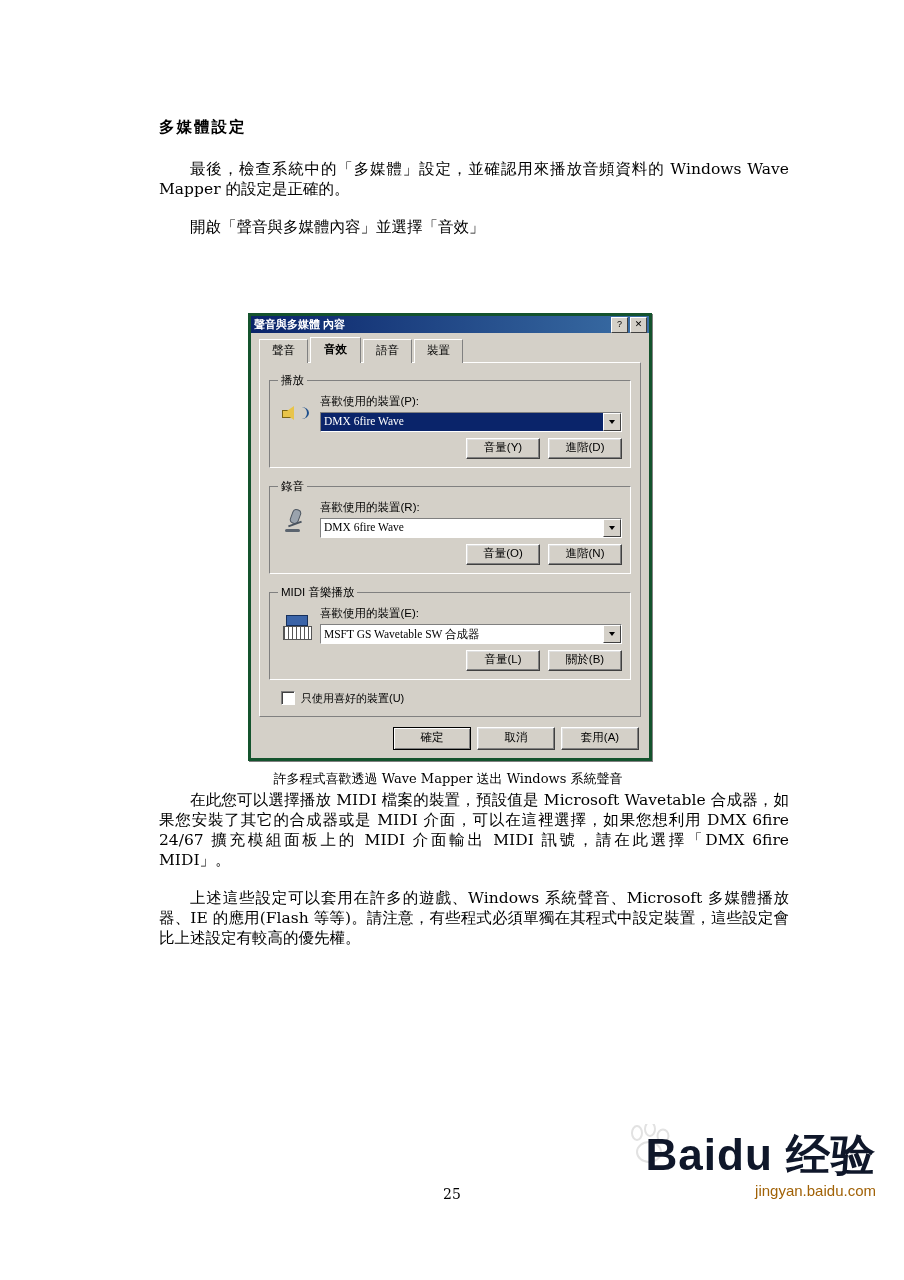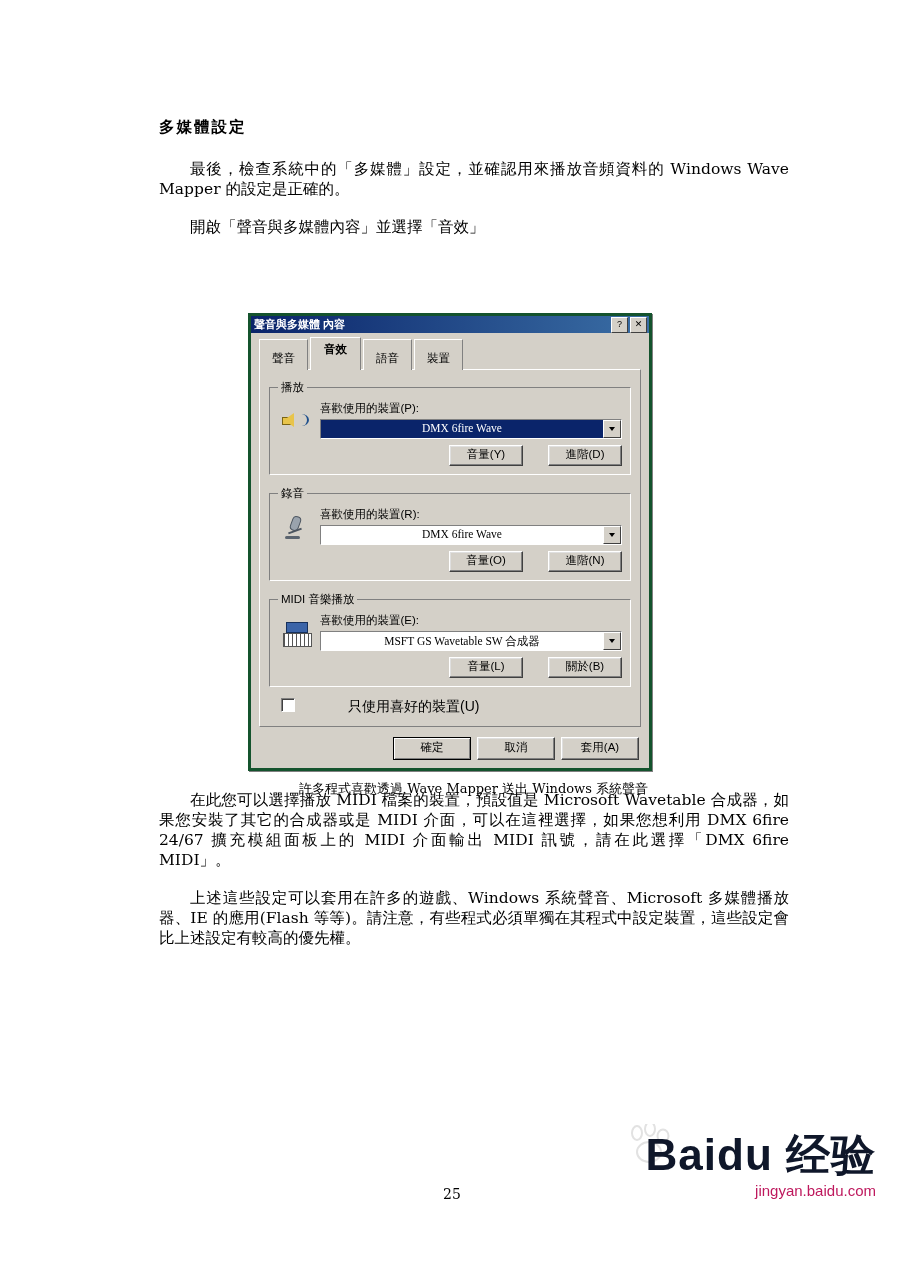"聲音" .tab { padding: 11px 12px 4px 12px -> 3px 12px 4px 12px }
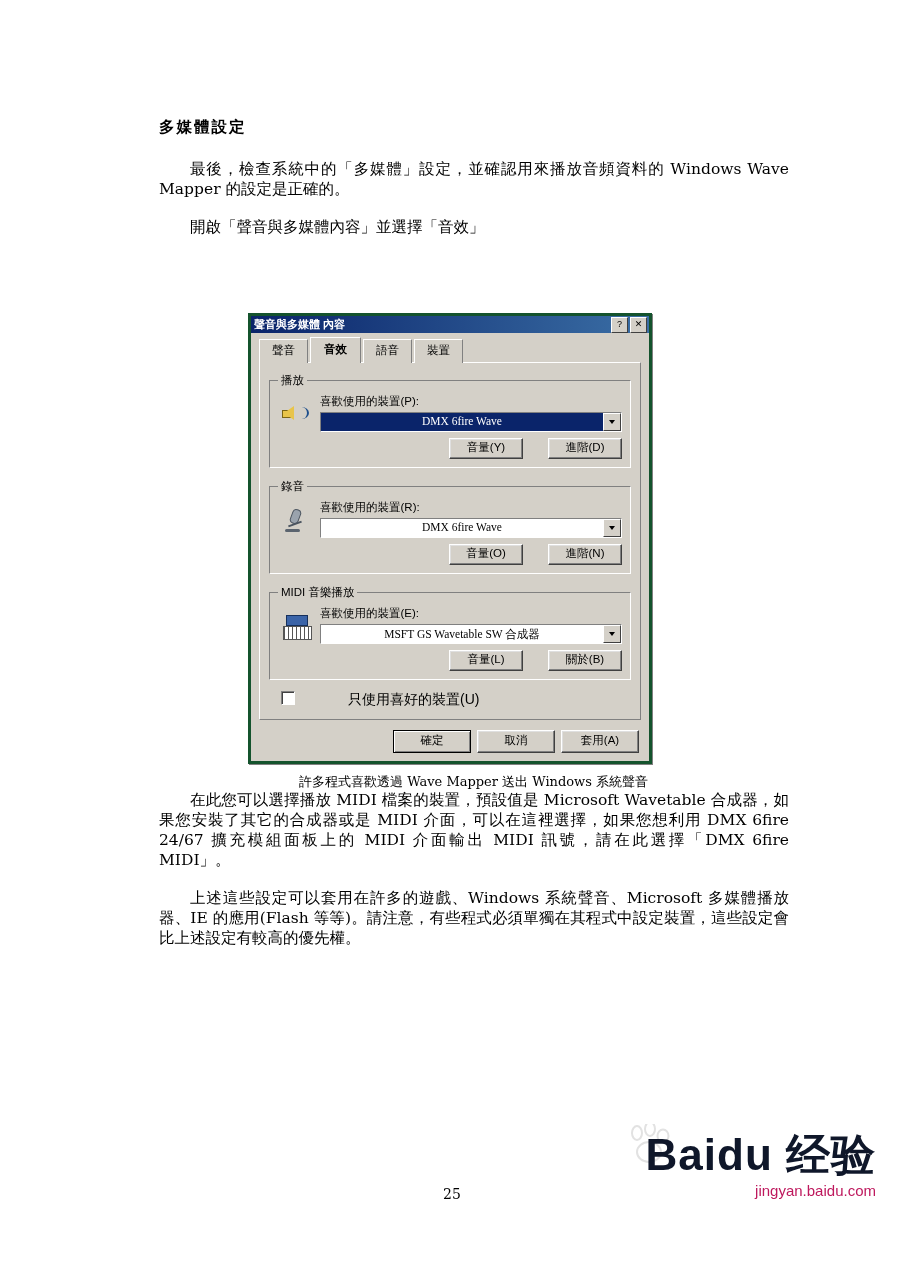"DMX 6fire Wave" .combo .val { text-align: center -> none }
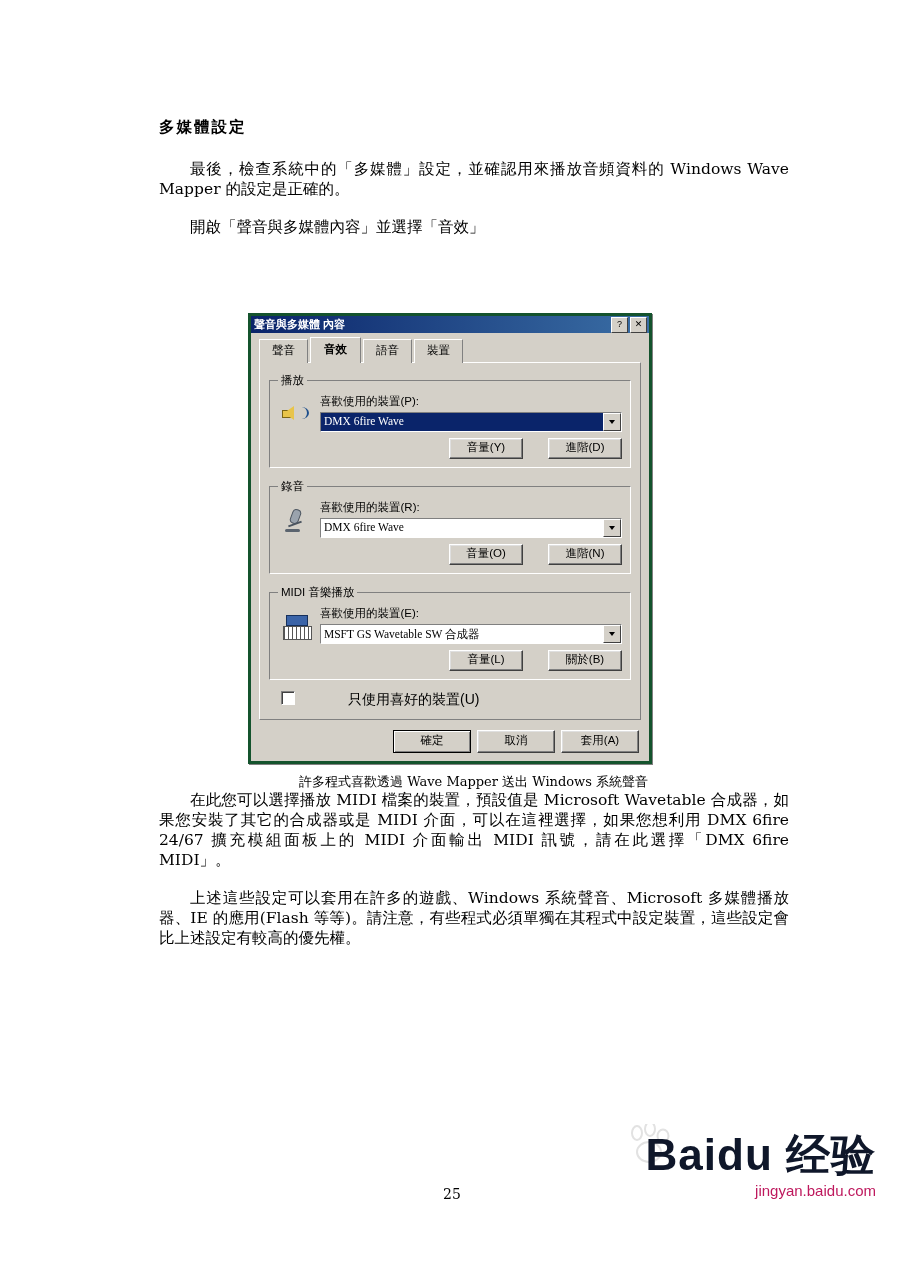"音量(Y)" .btnrow { gap: 25px -> 8px }
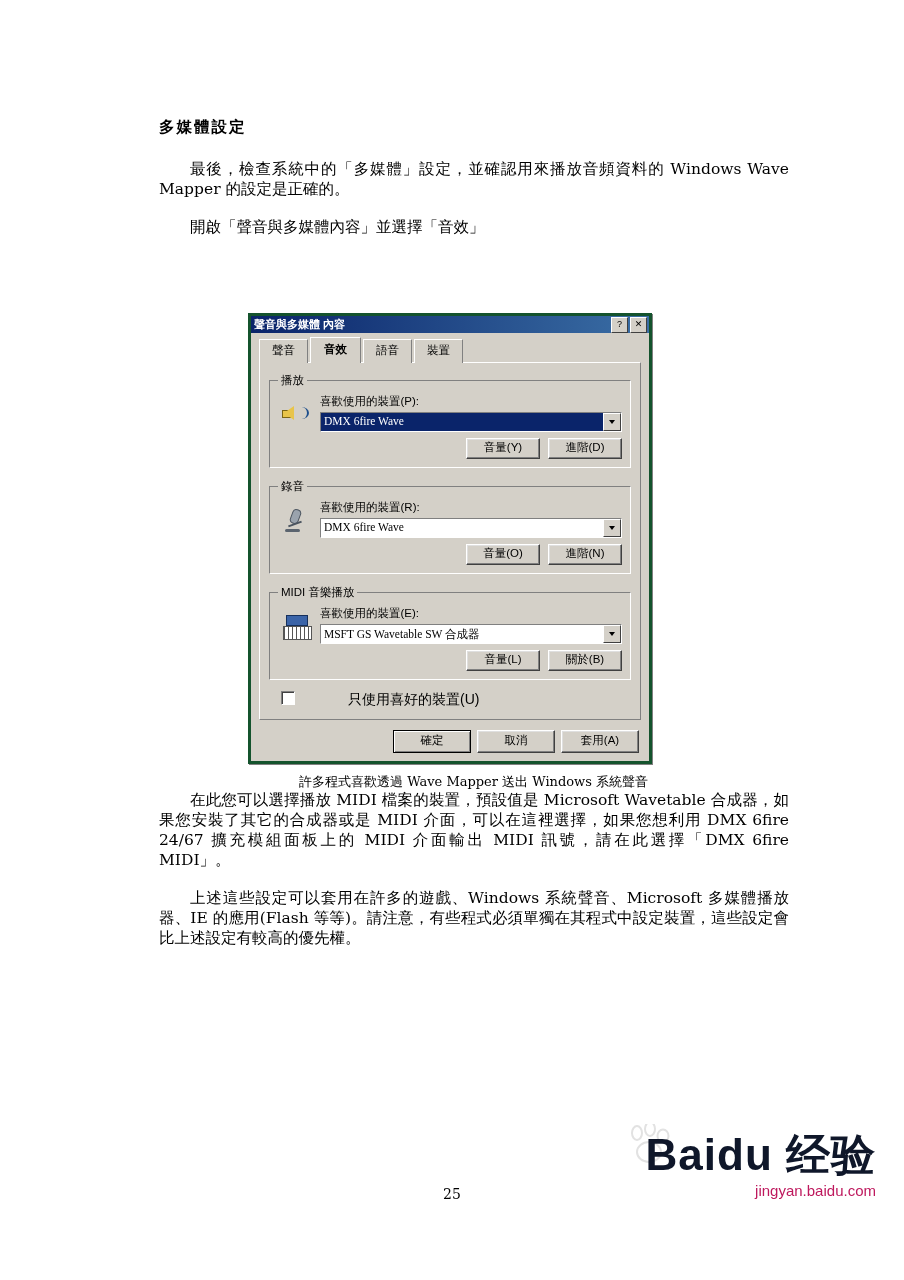"只使用喜好的裝置(U)" .checkrow { font-size: 14px -> 11px; gap: 47px -> none }
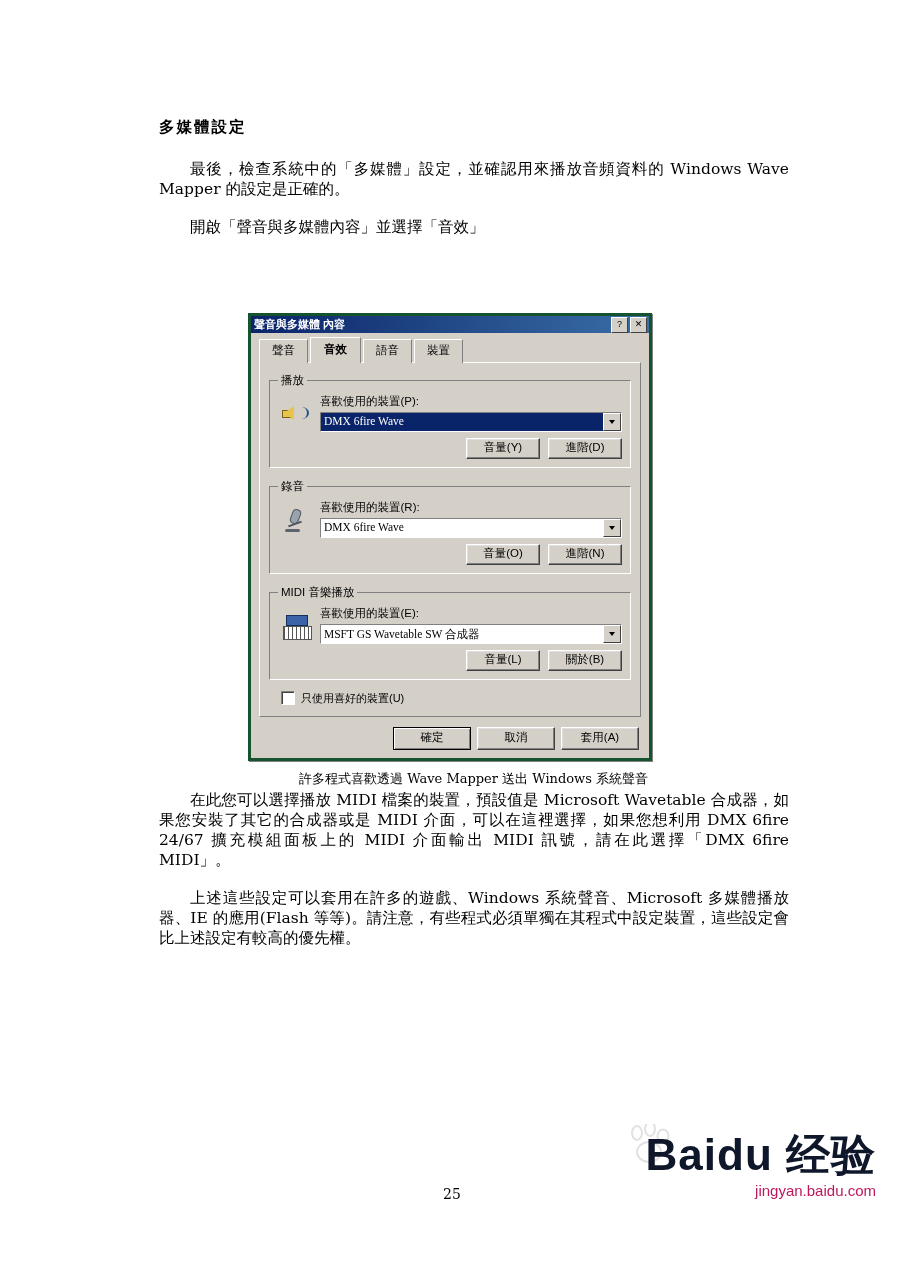"許多程式喜歡透過 Wave Mapper 送出 Windows" .caption { text-align: right -> center }
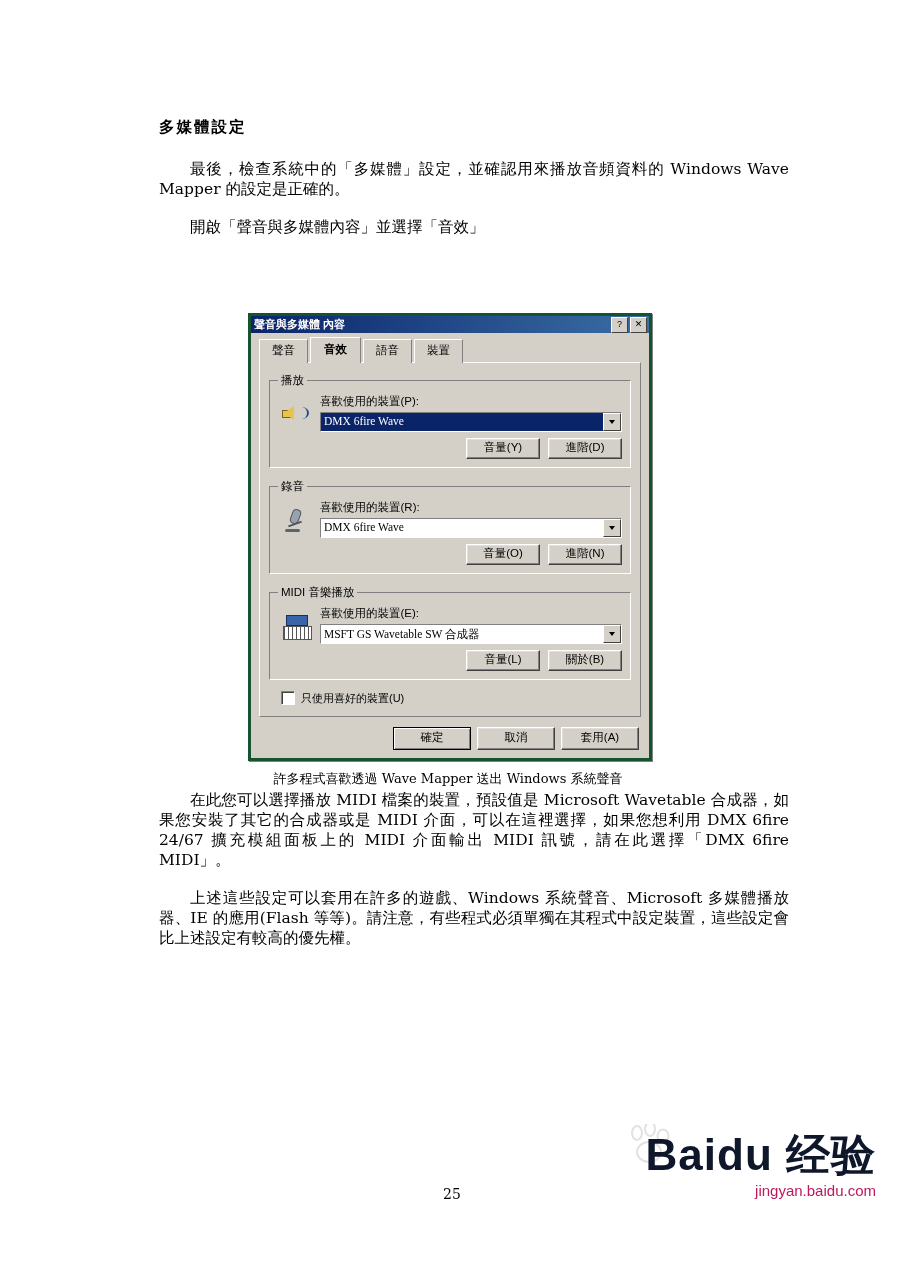"jingyan.baidu.com" .watermark .wm-sub { color: #be185d -> #a16207 }
